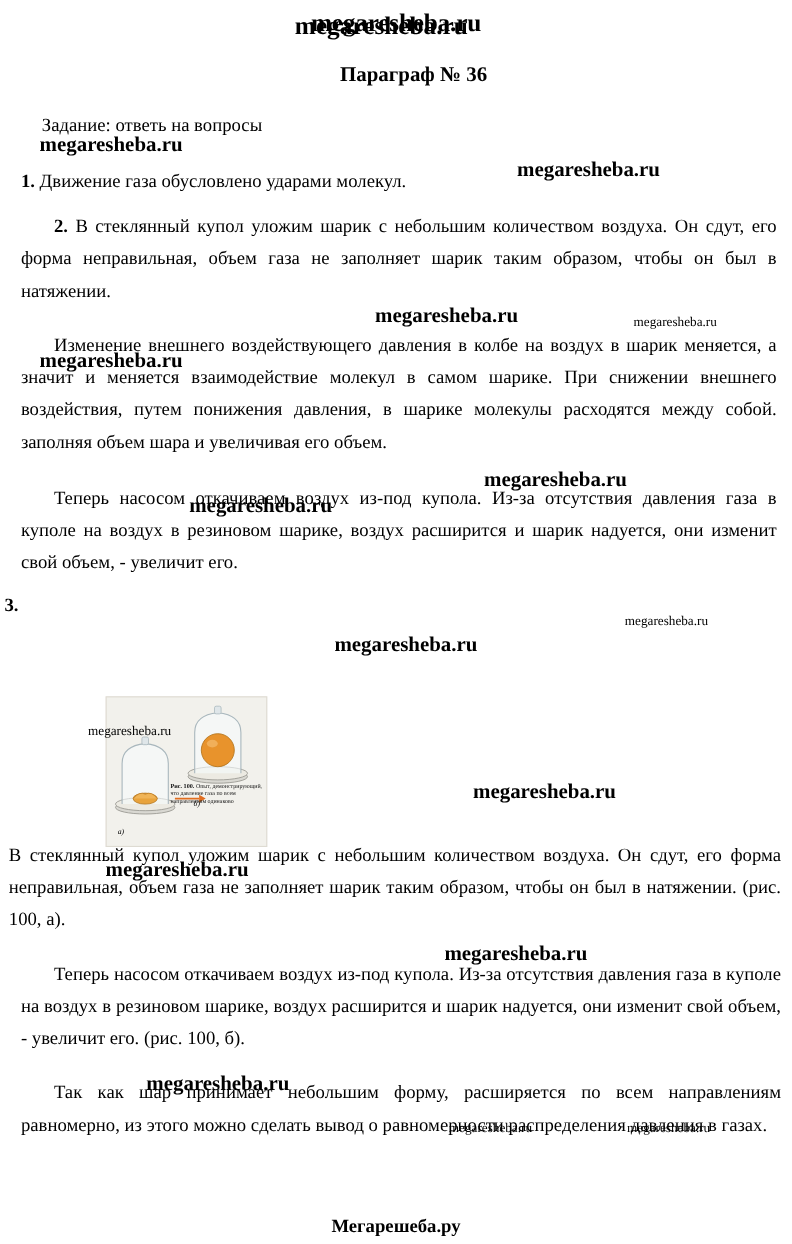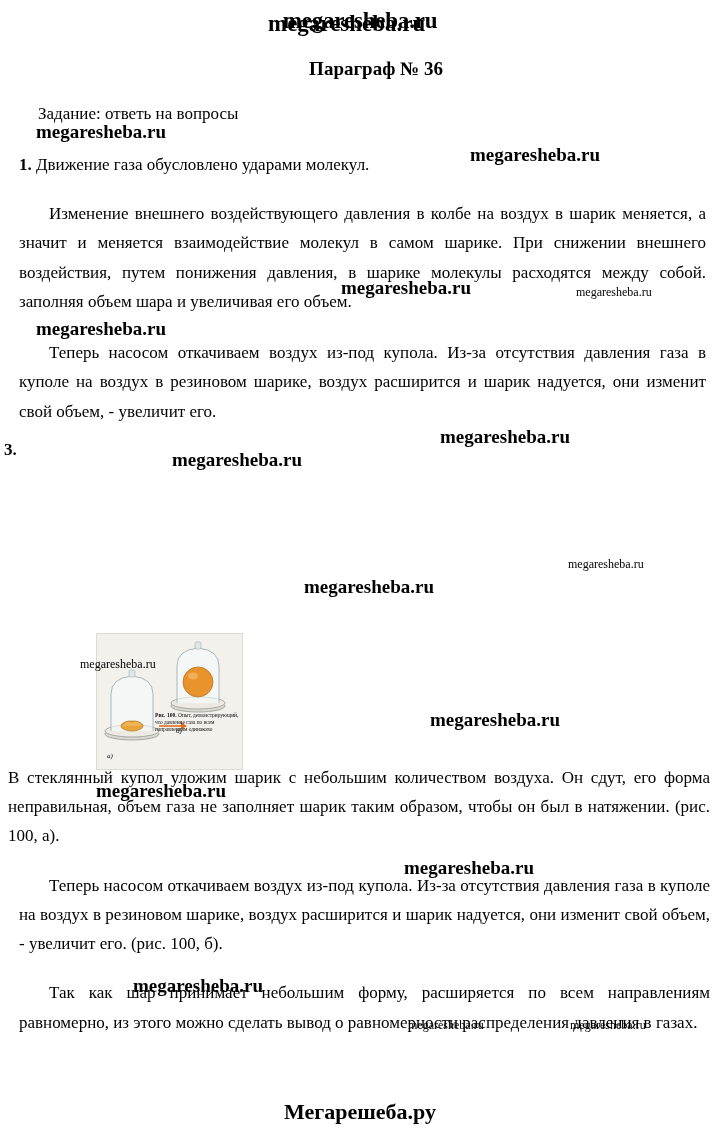"2. В стеклянный купол уложим" p.just { html: none -> <p> <span>2.</span> <span>В стеклянный купол уложим шарик с небольшим количеством воздуха. Он сдут, его форма неправильная, объем газа не заполняет шарик таким образом, чтобы он был в натяжении.</span> </p> }
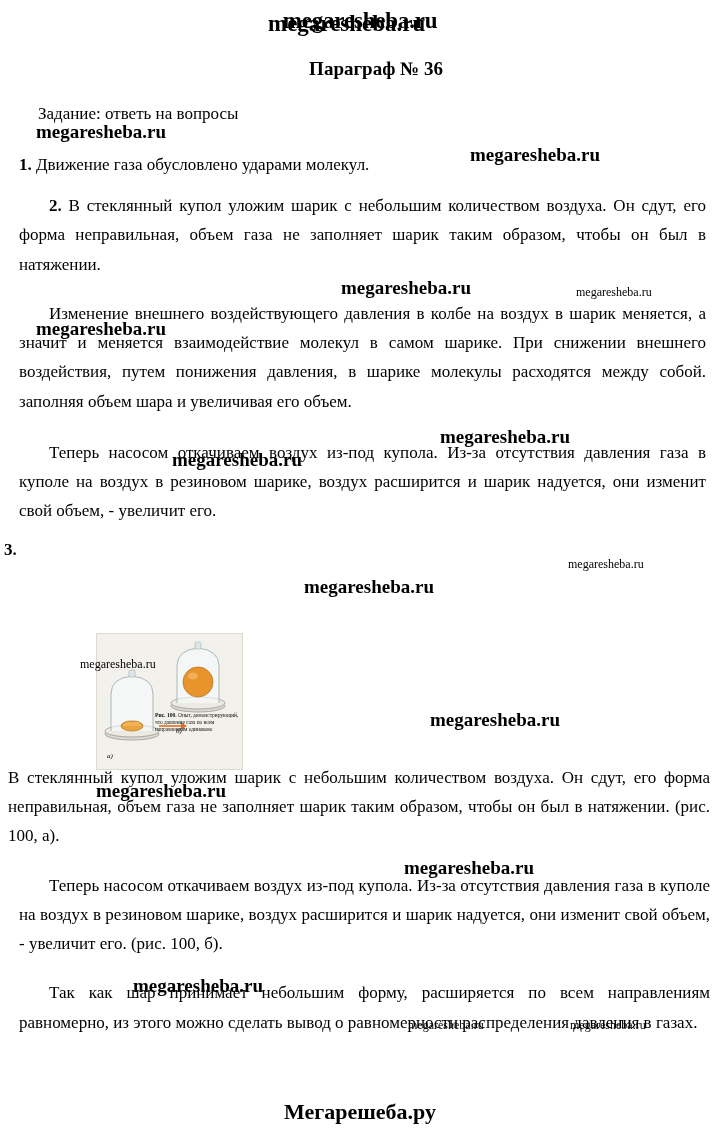"Мегарешеба.ру" .footer-title { font-size: 22px -> 17px }
